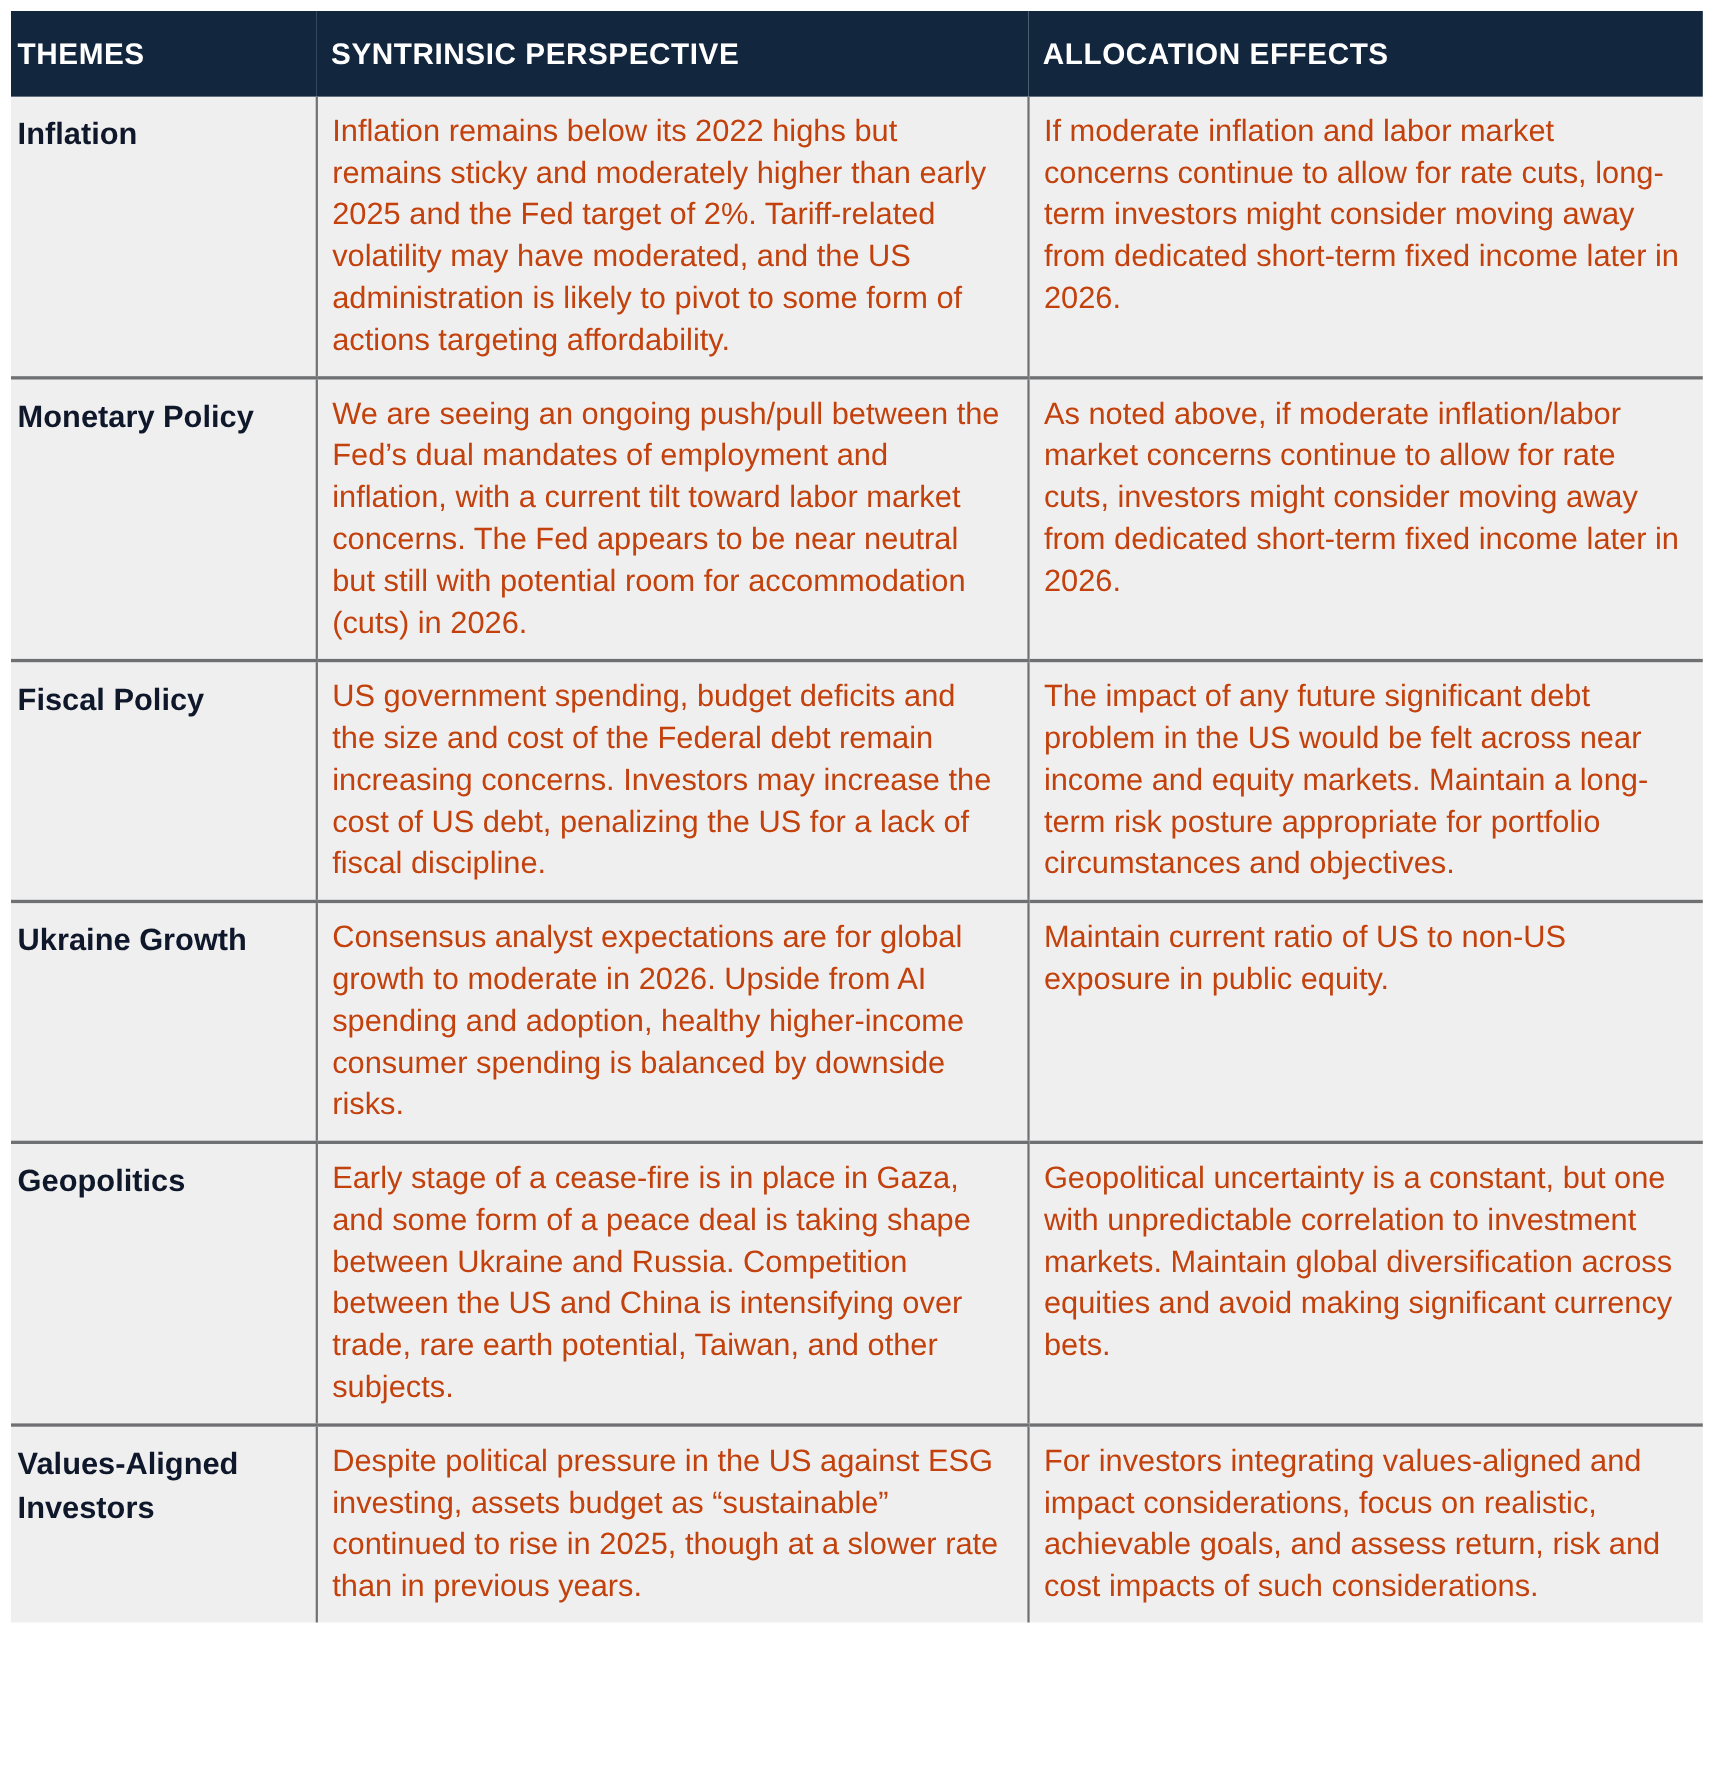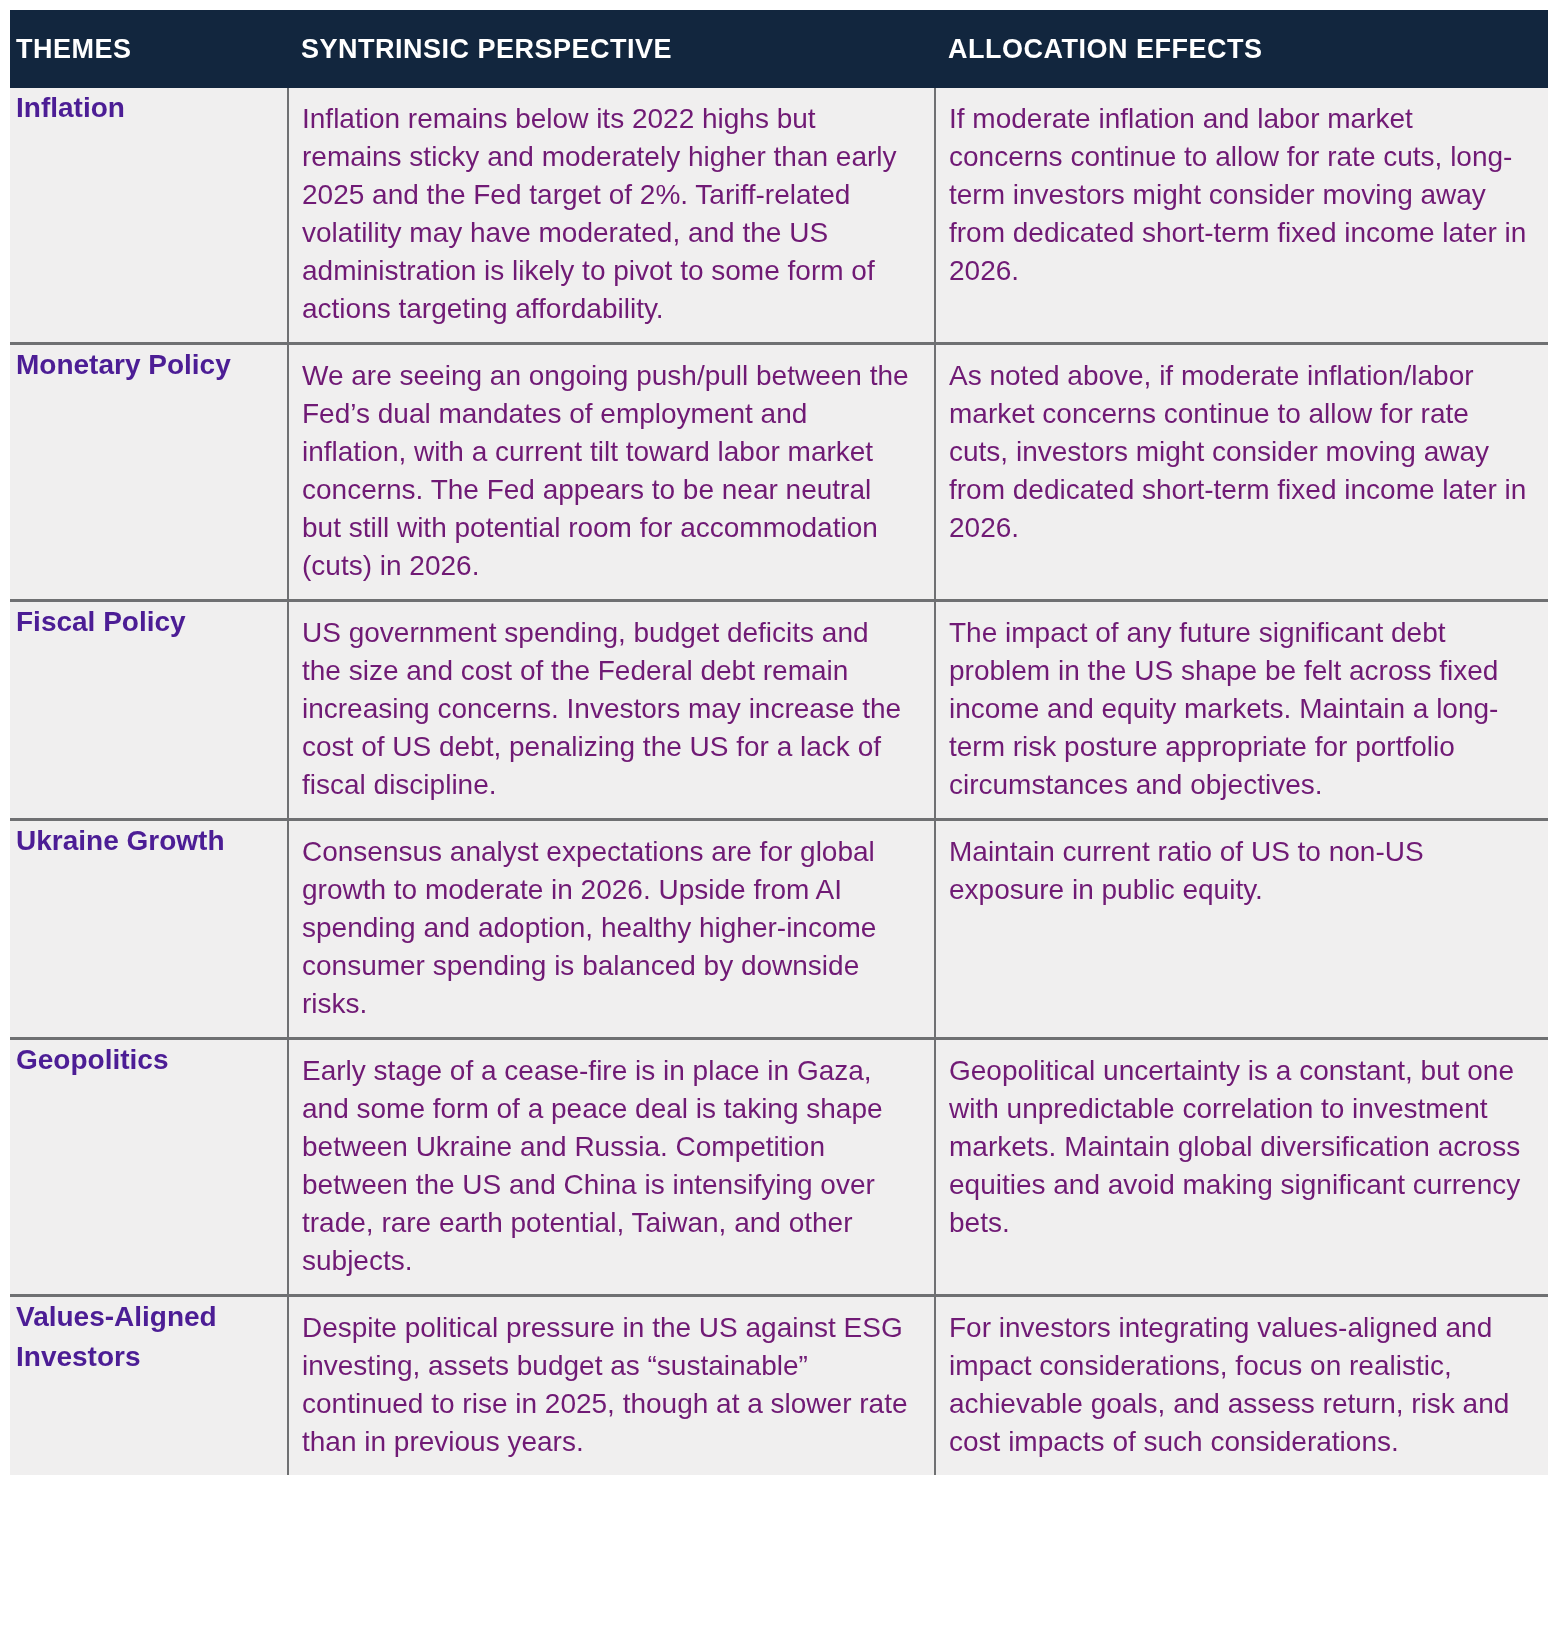"Inflation" tbody td.theme-cell { color: #4c1d95 -> #0f172a; padding-top: 0 -> 14px }
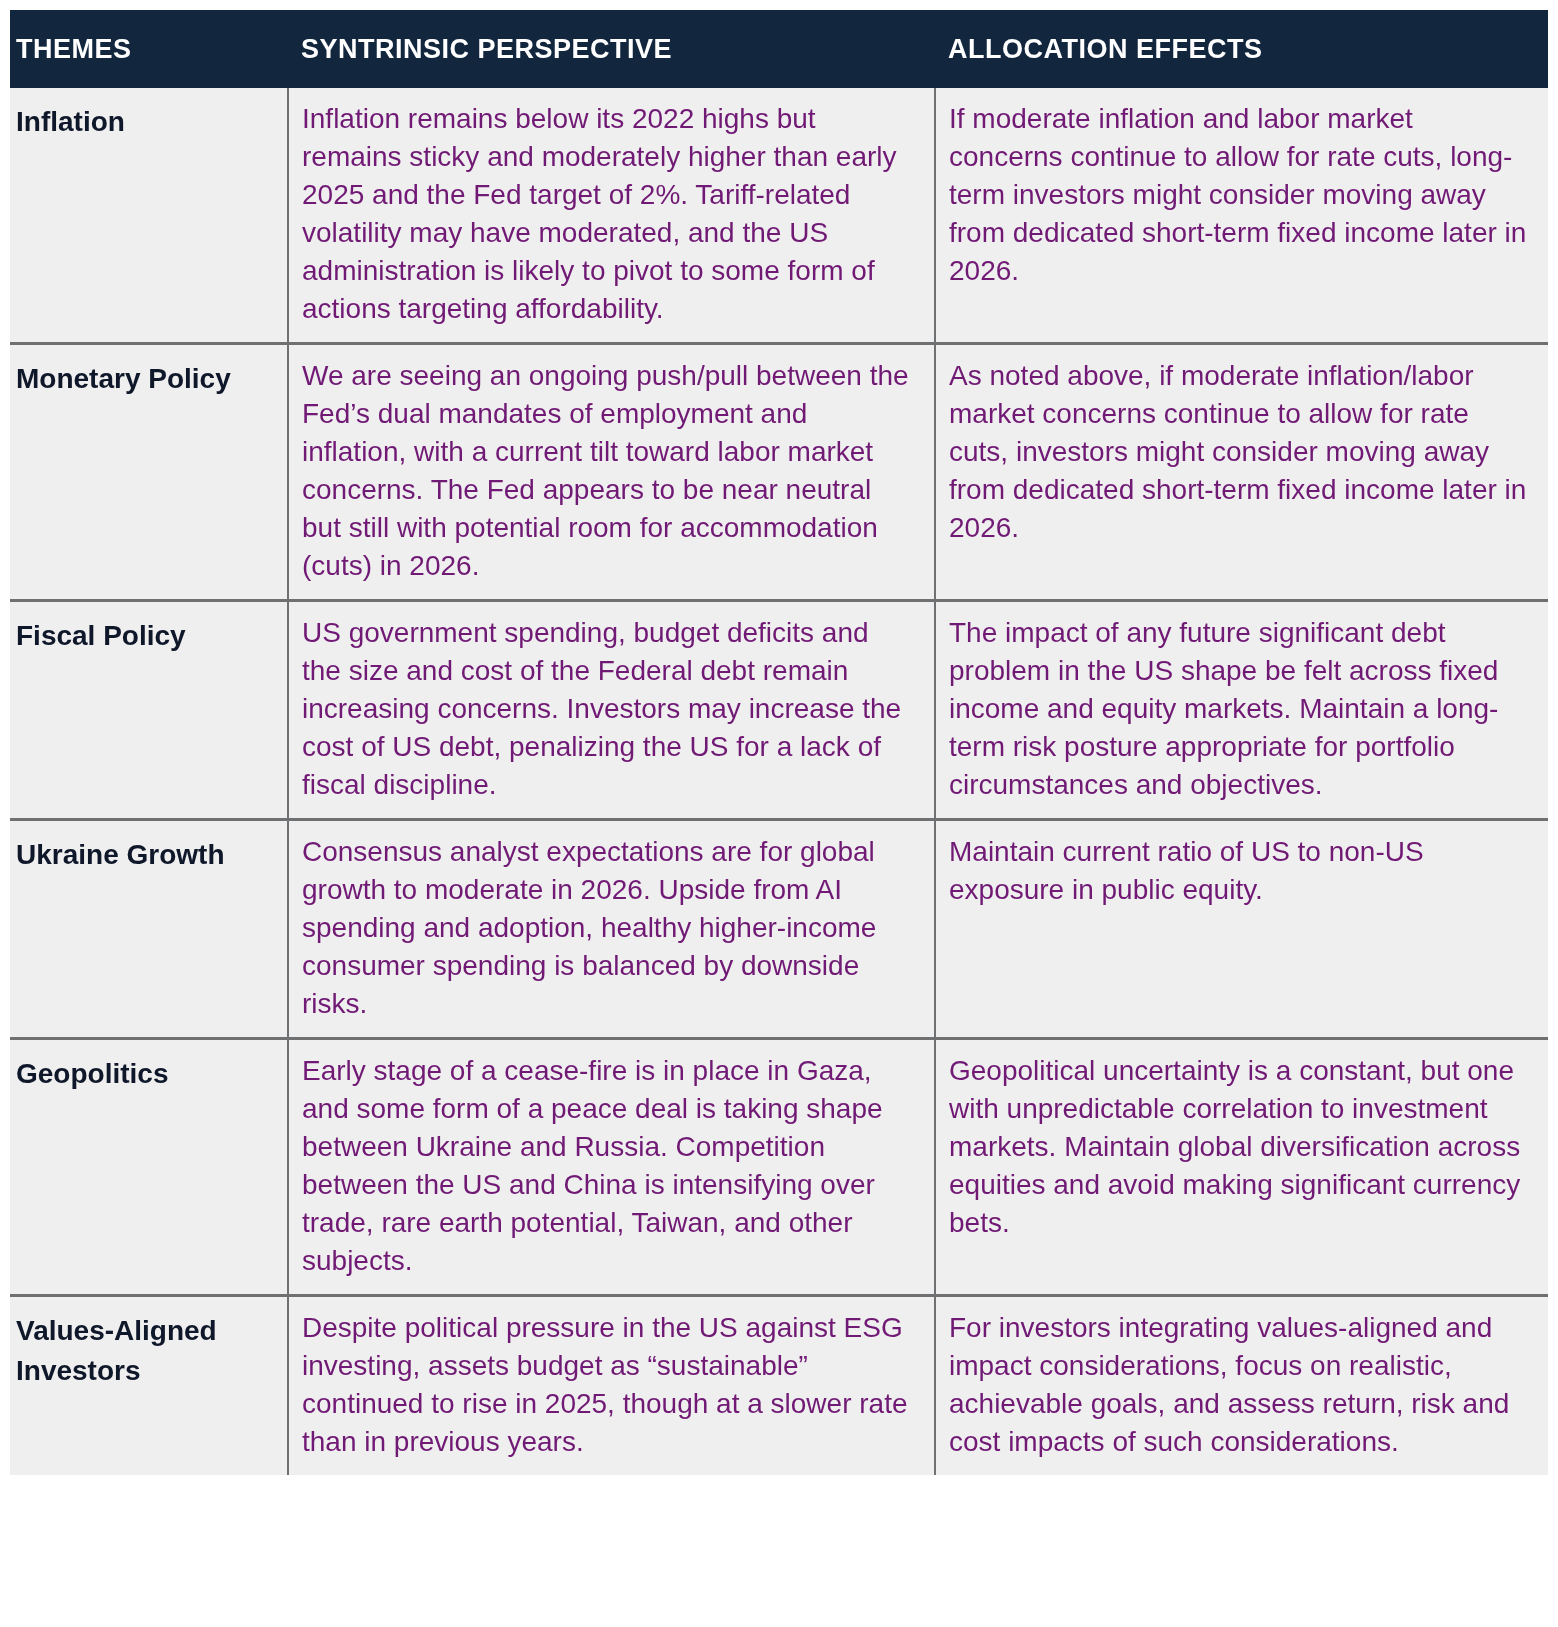"Inflation remains below its 2022" tbody td { color: #701a75 -> #c2410c }
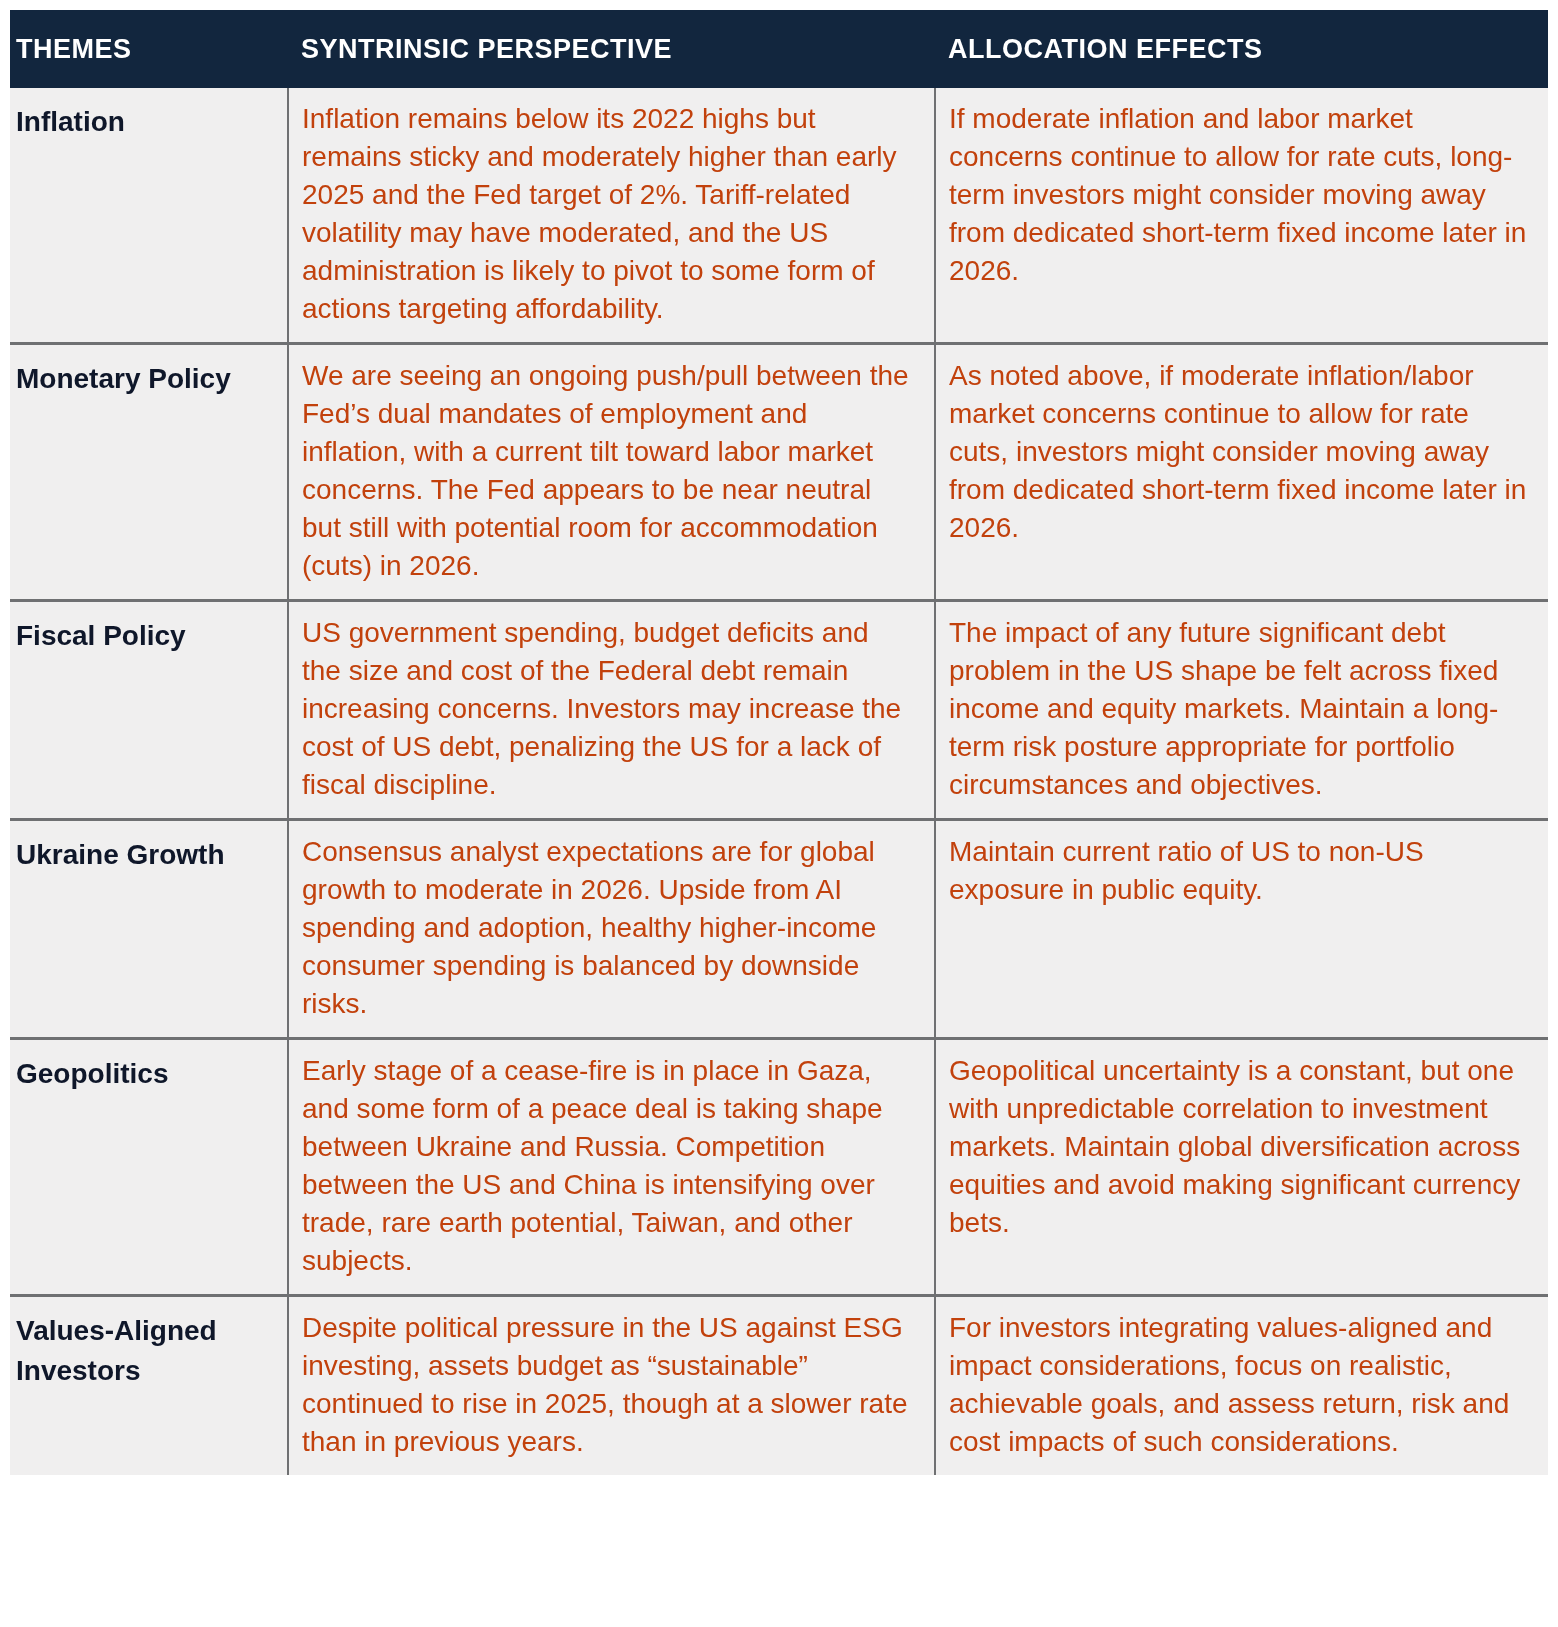"The impact of any future" td { text: shape be felt across fixed -> would be felt across near }
